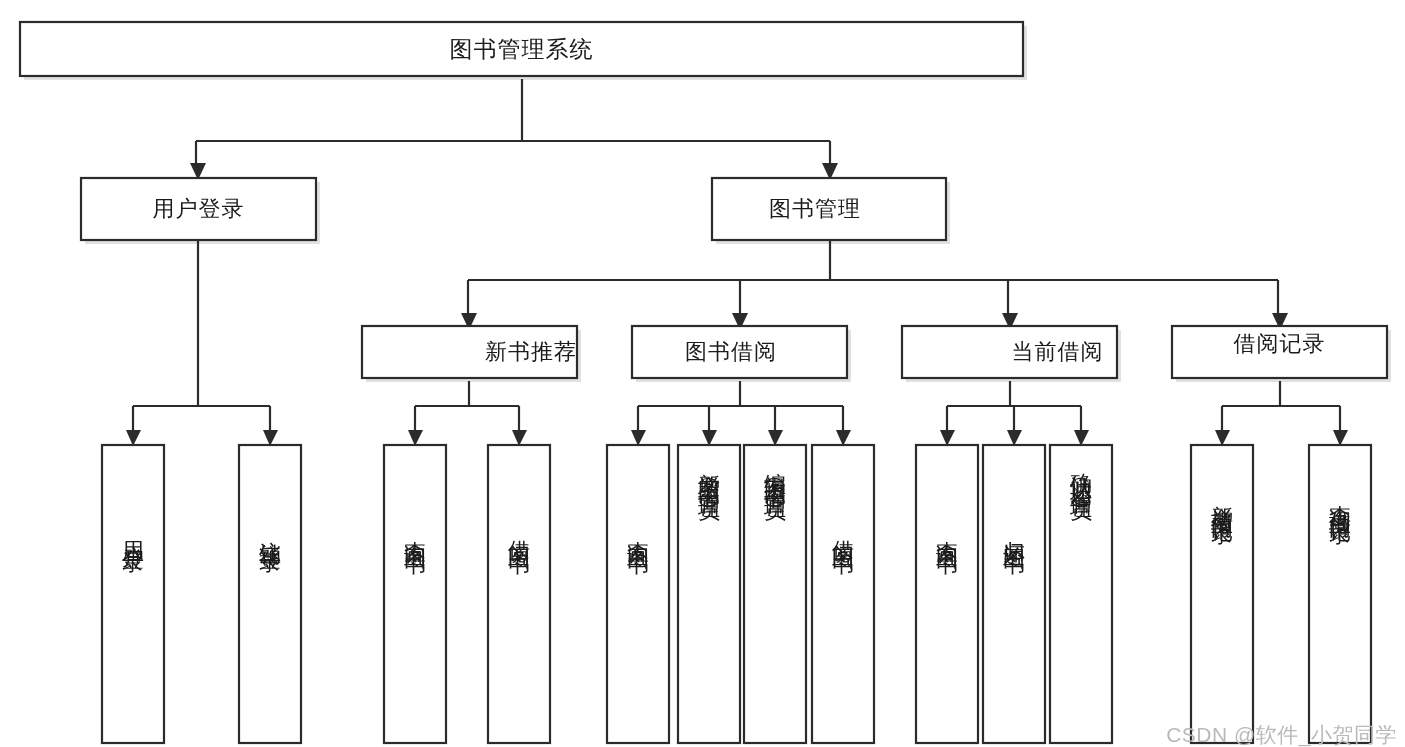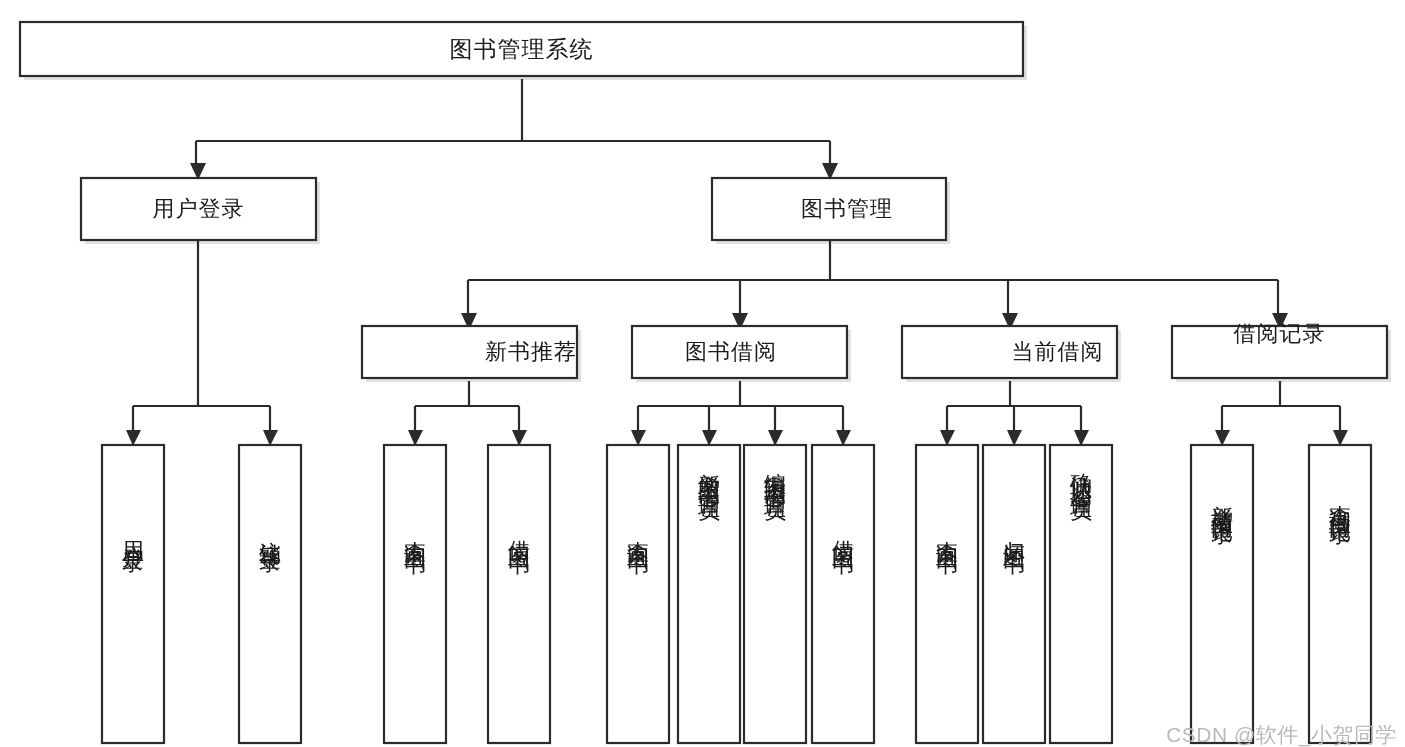"图书管理" div.hlabel-wrap { left: 720px -> 688px }
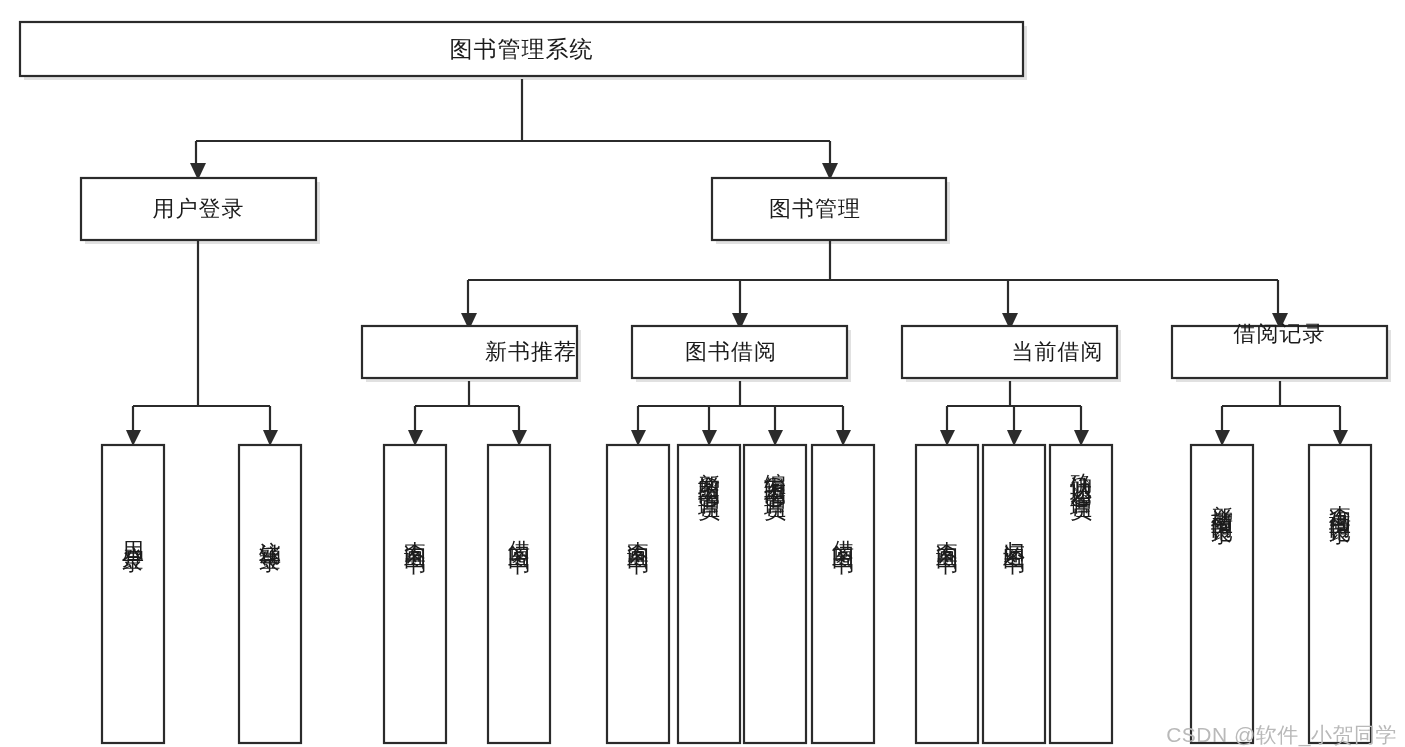"借阅记录" div.hlabel-wrap { top: 308px -> 318px }
